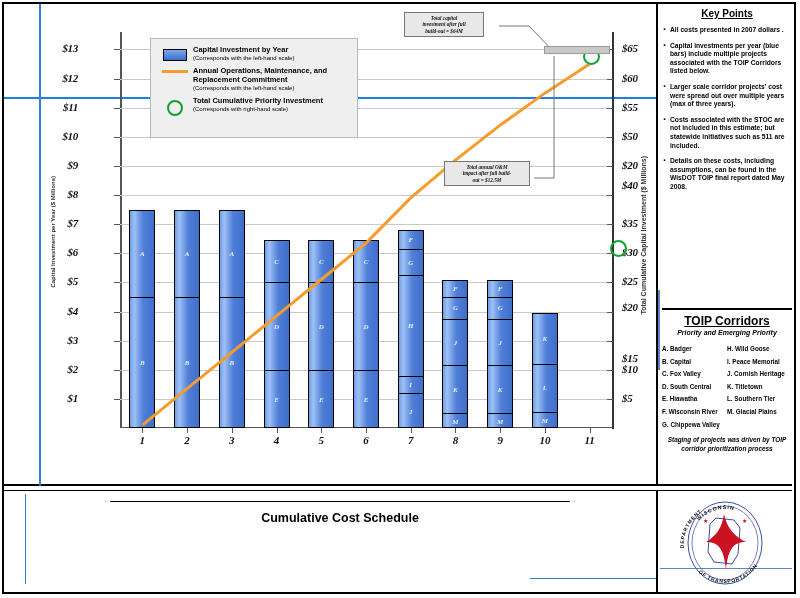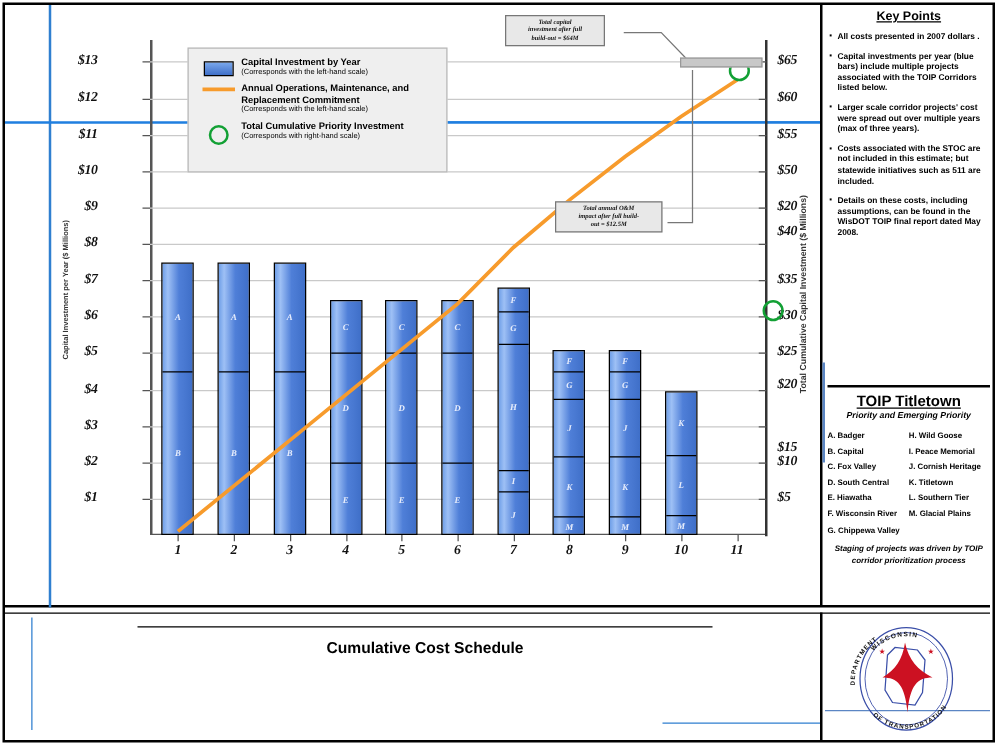"TOIP Titletown" div.toip-title { text: Titletown -> Corridors }
